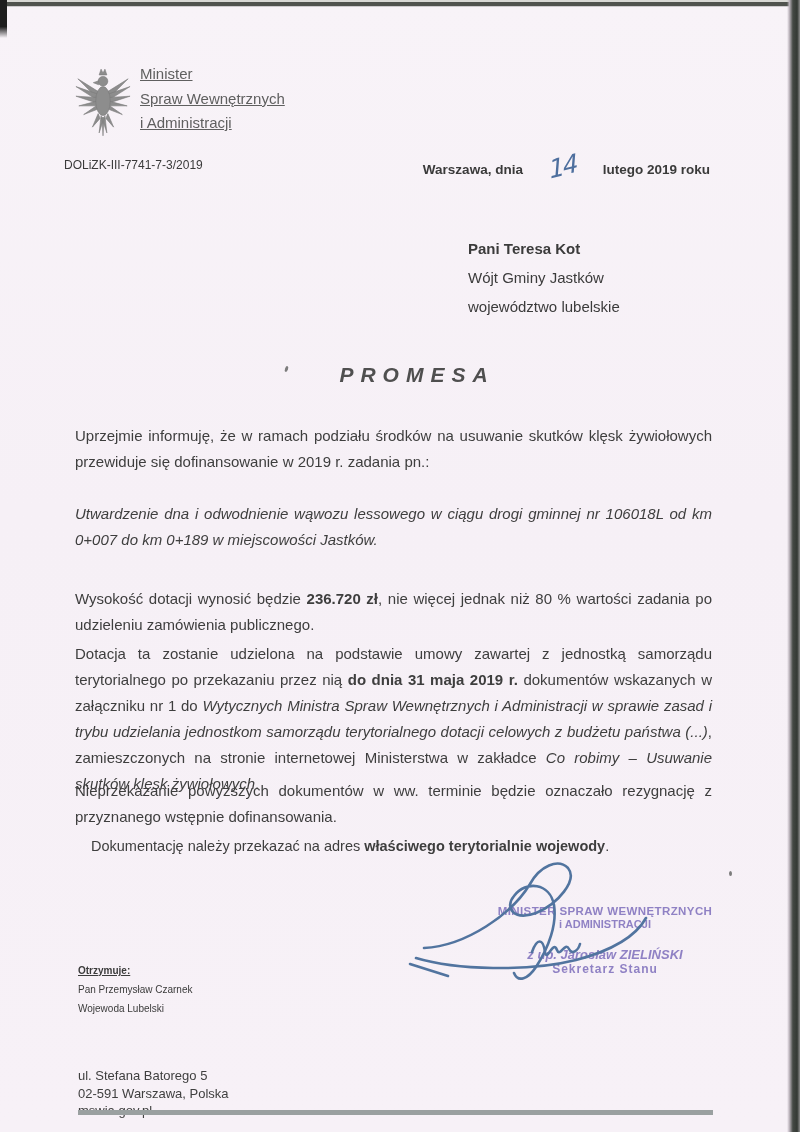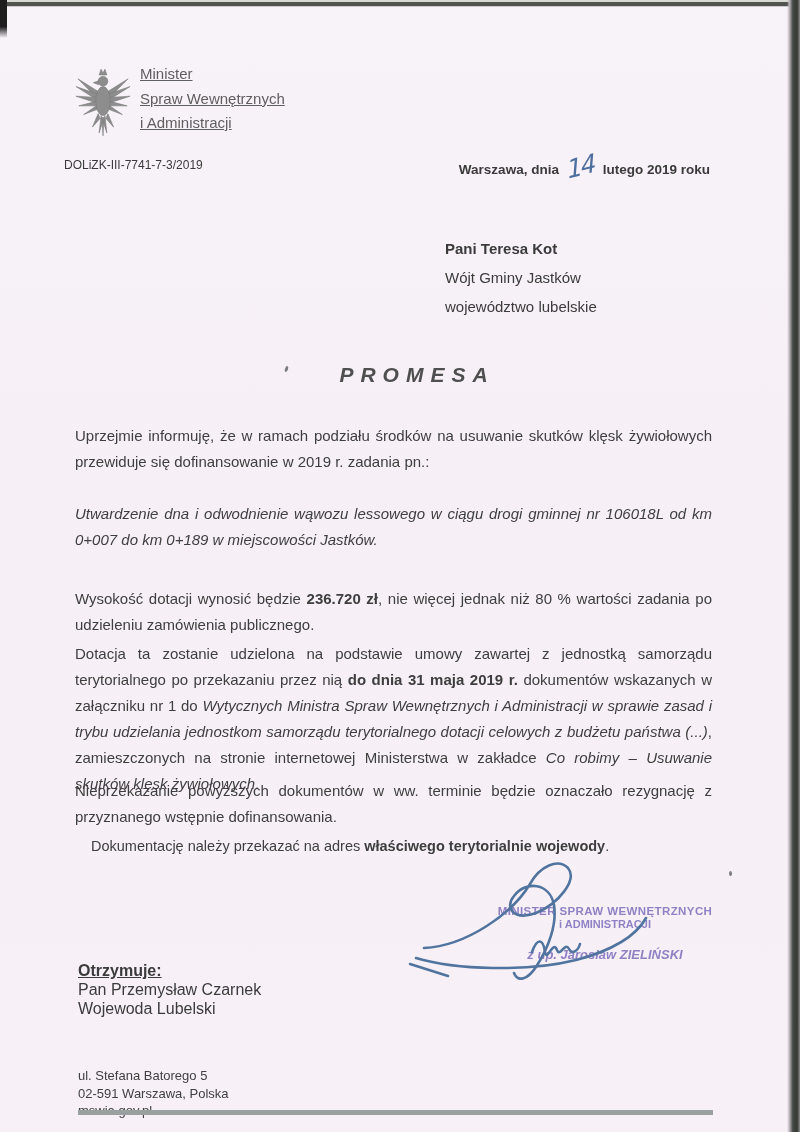"Warszawa, dnia" .dateline { gap: 6px -> 24px }
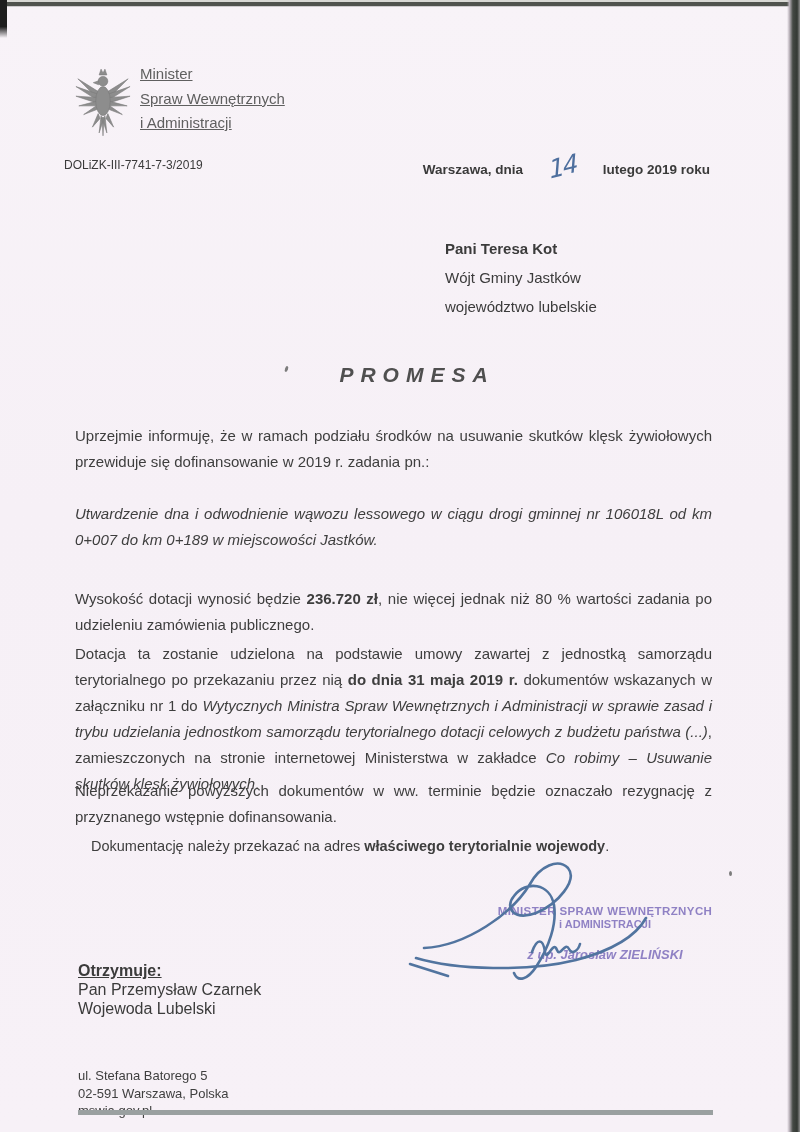"Pani Teresa Kot" .recipient { left: 445px -> 468px }
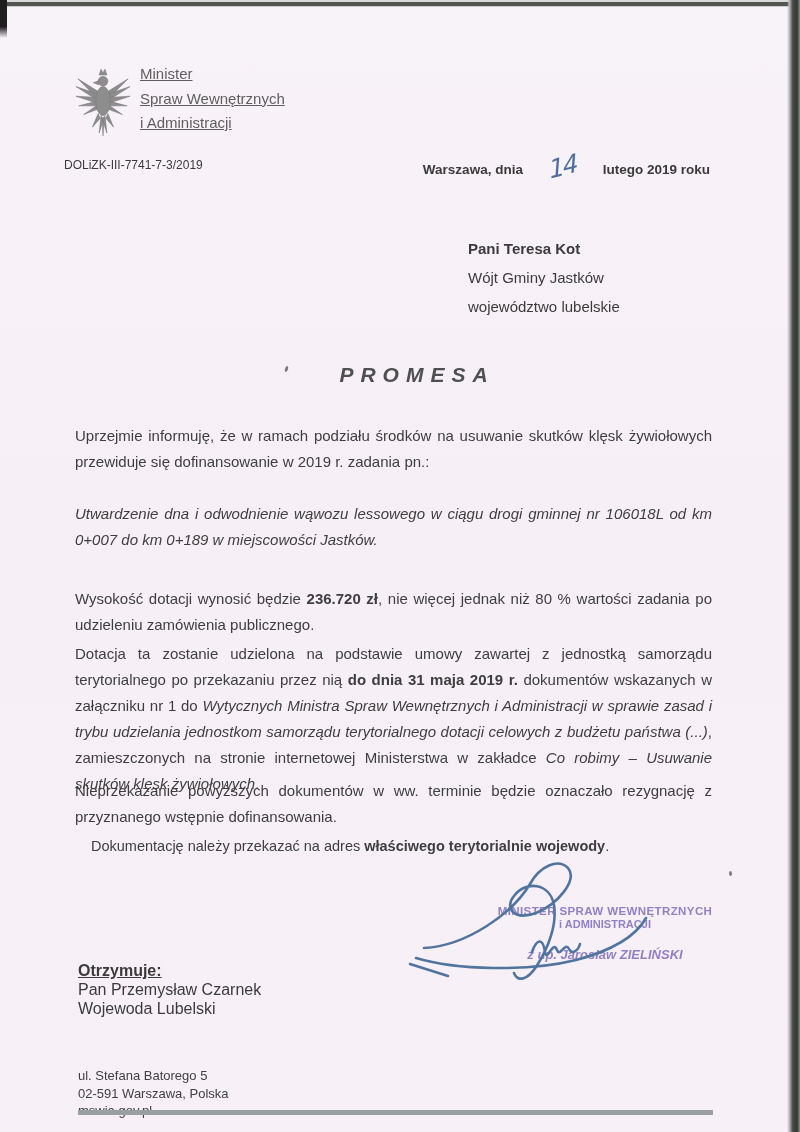"Otrzymuje:" .cc { font-size: 16px -> 10px }
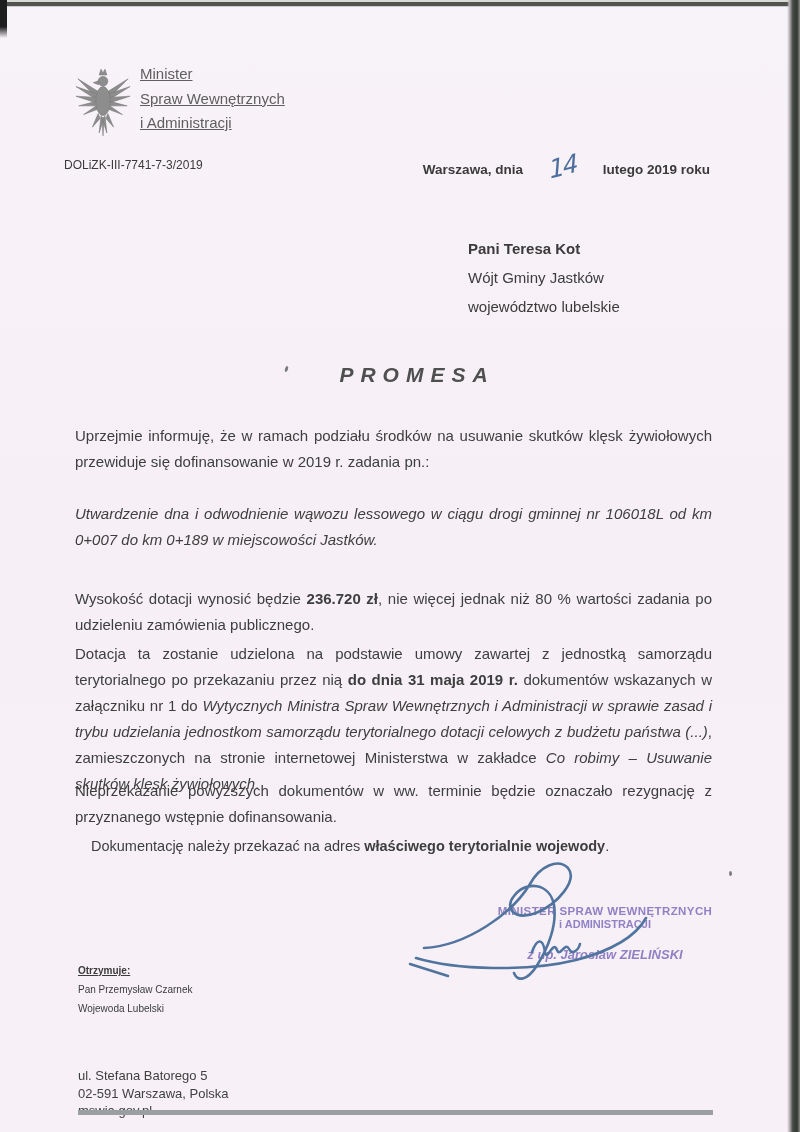"Sekretarz Stanu" div.s4 { html: none -> <div>Sekretarz Stanu</div> }
